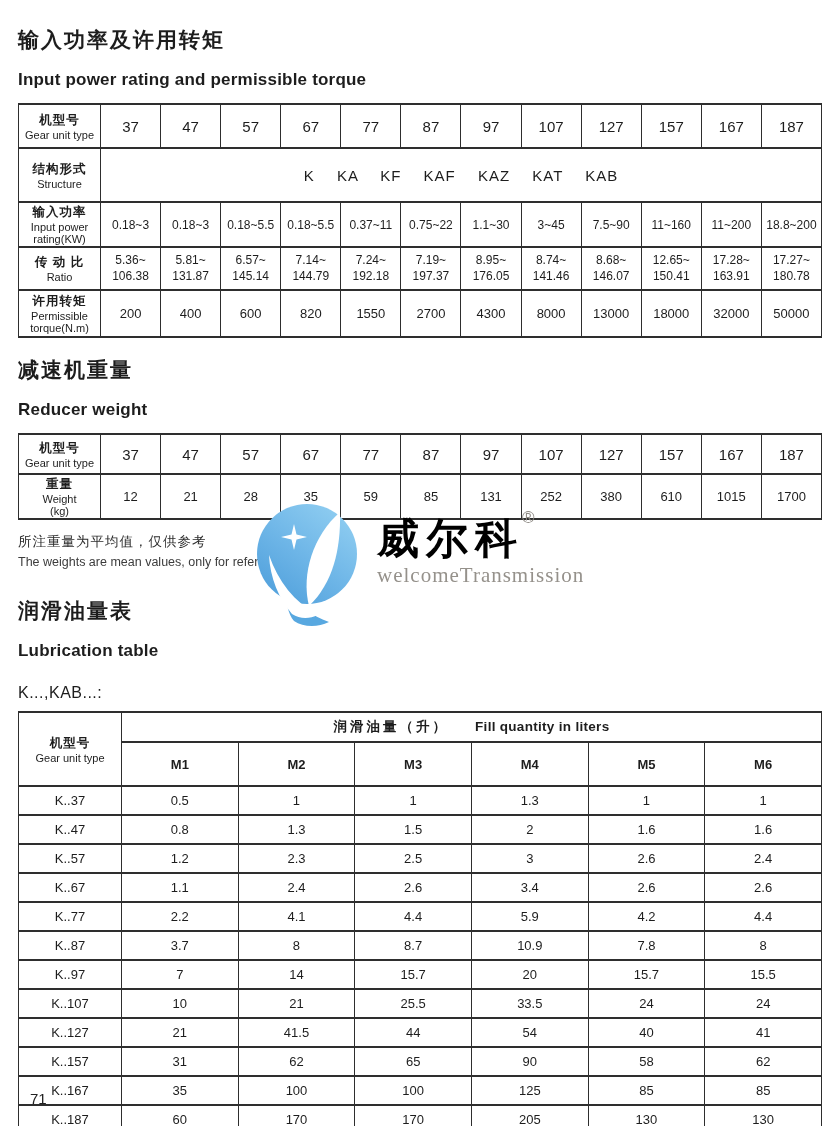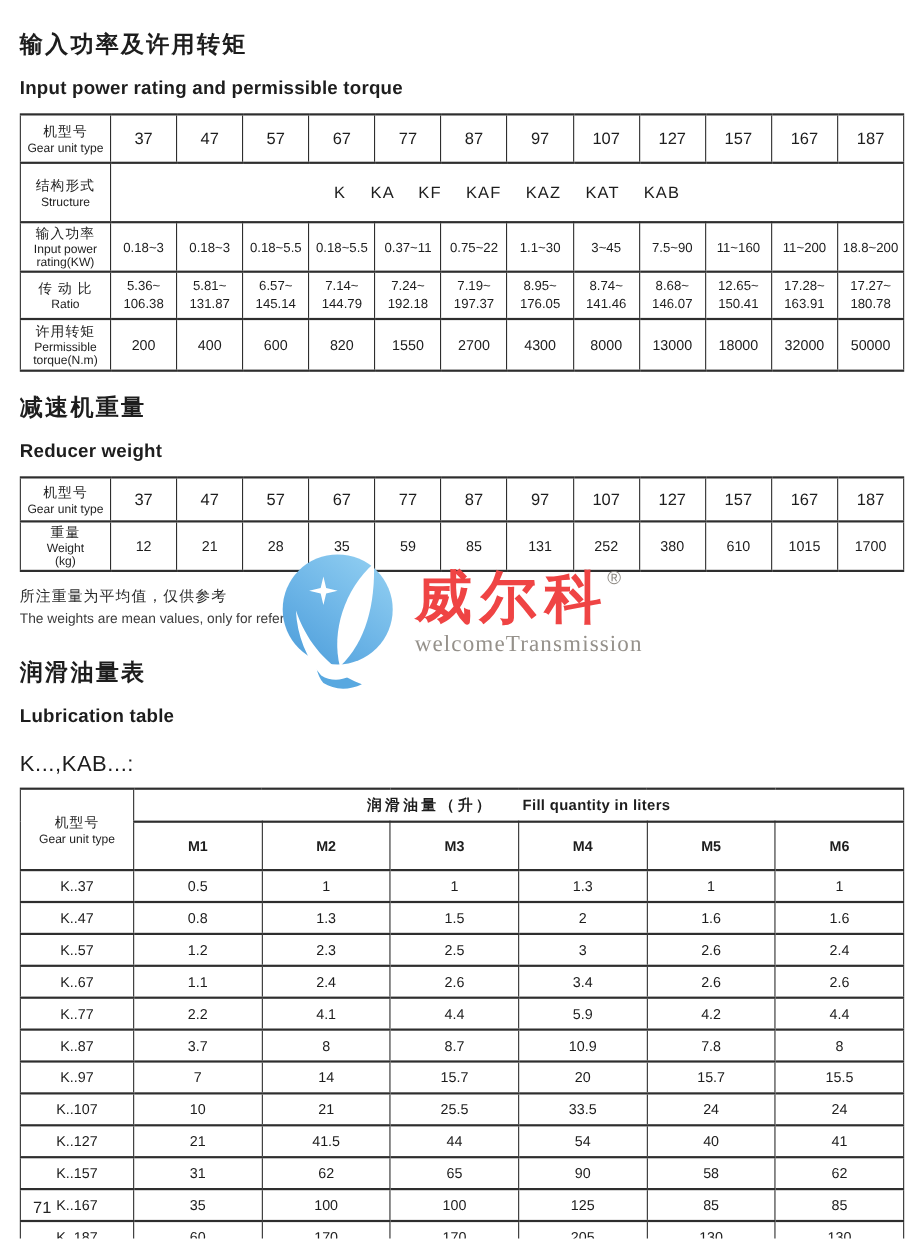"机型号" .label-cell .zh { font-weight: none -> bold }
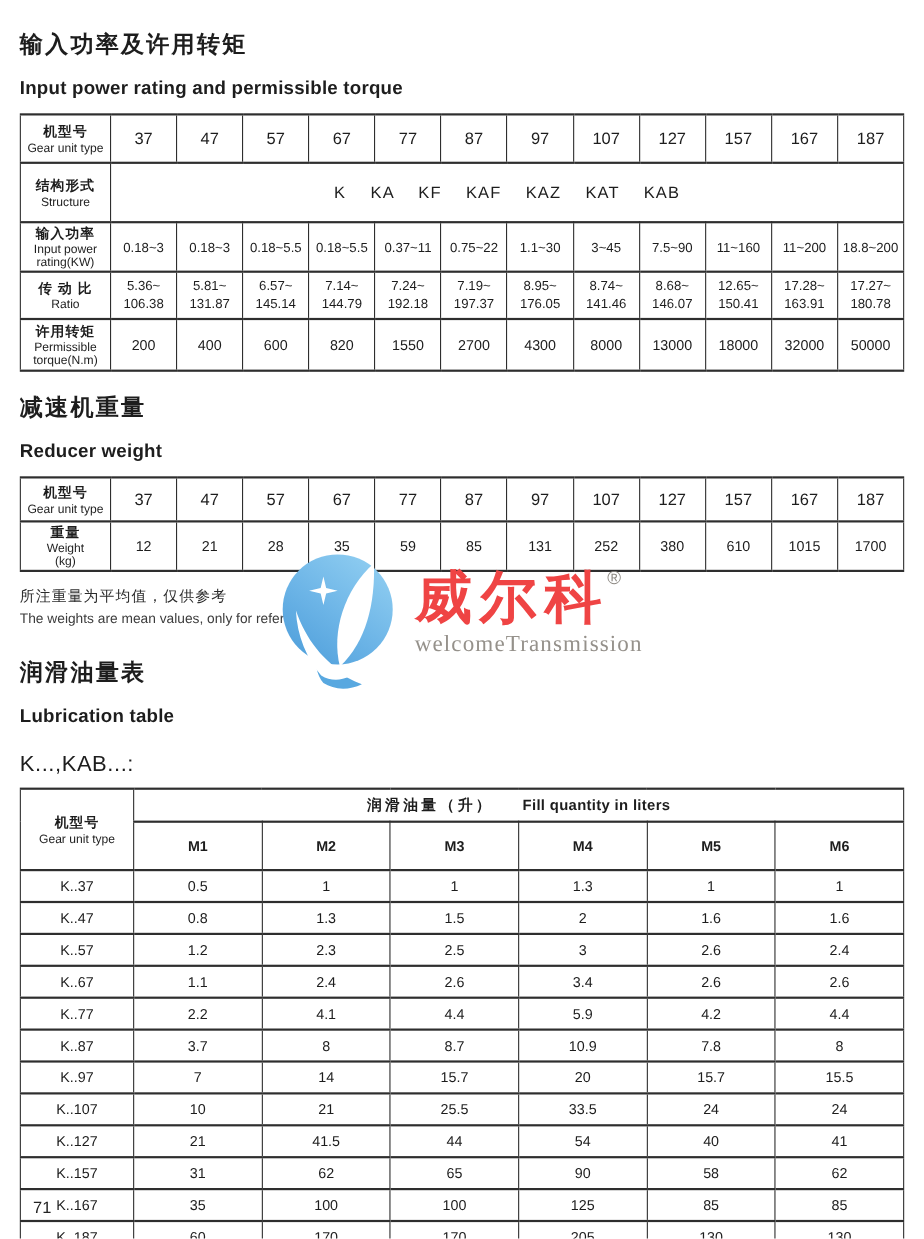"威尔科" .logo-name { color: #ef4444 -> #000000; font-family: none -> Liberation Serif, serif; font-size: 52px -> 42px }
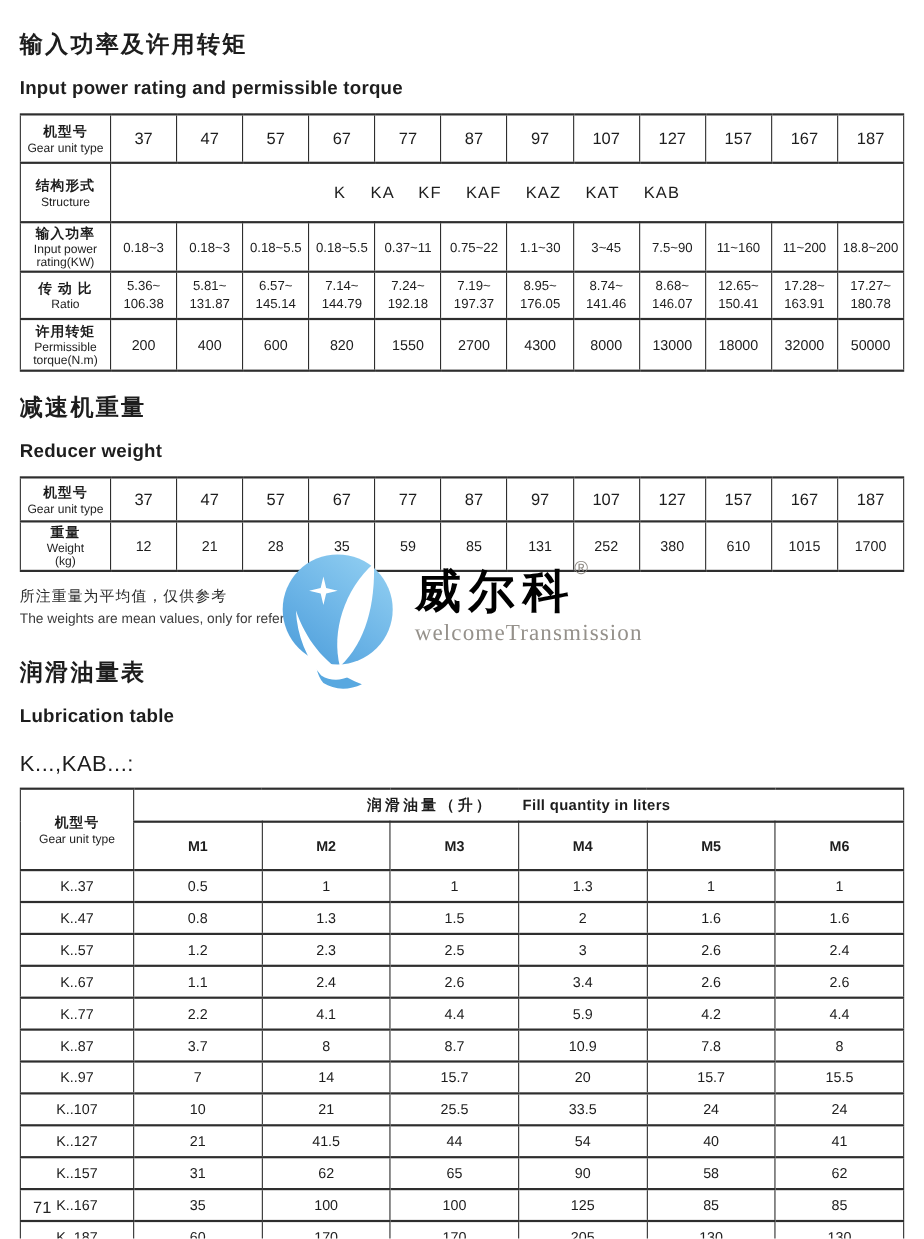"K...,KAB...:" .variant { font-size: 20px -> 16px }
